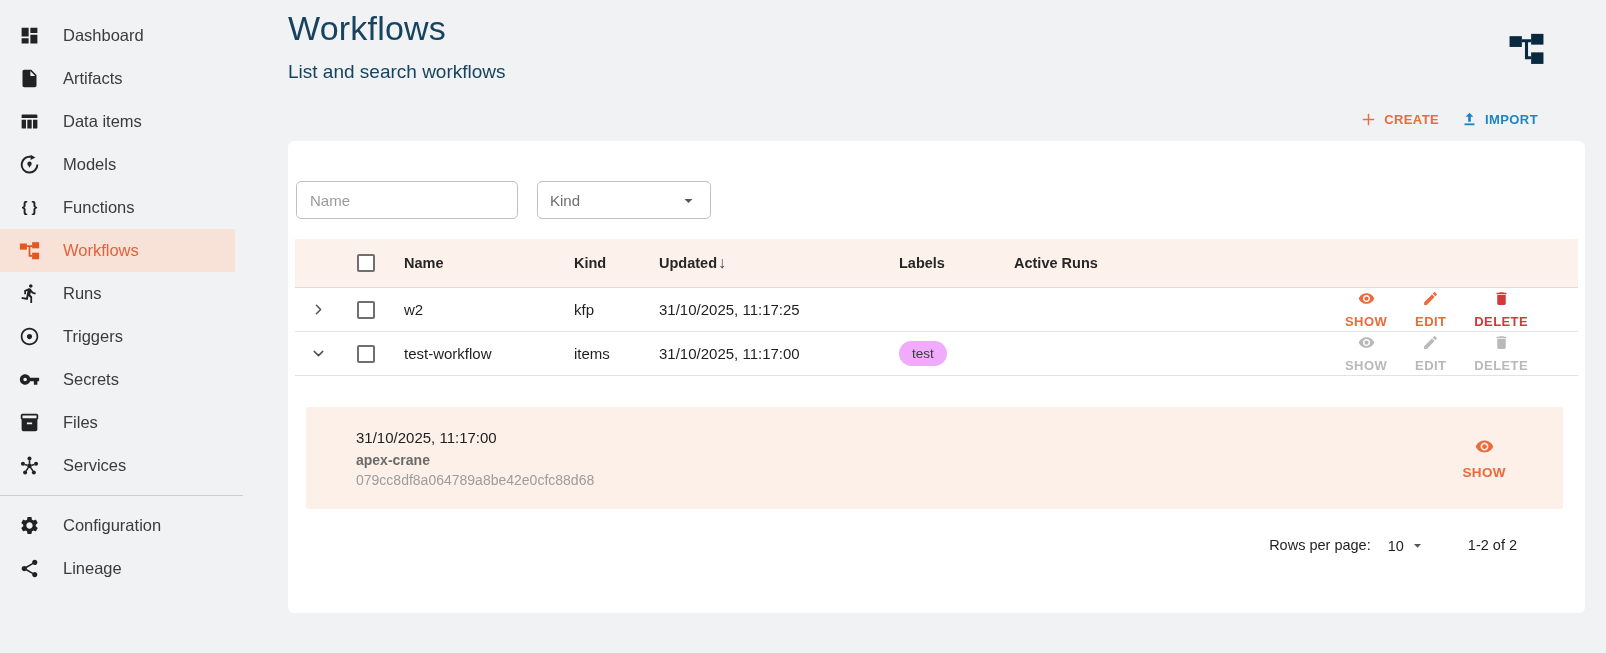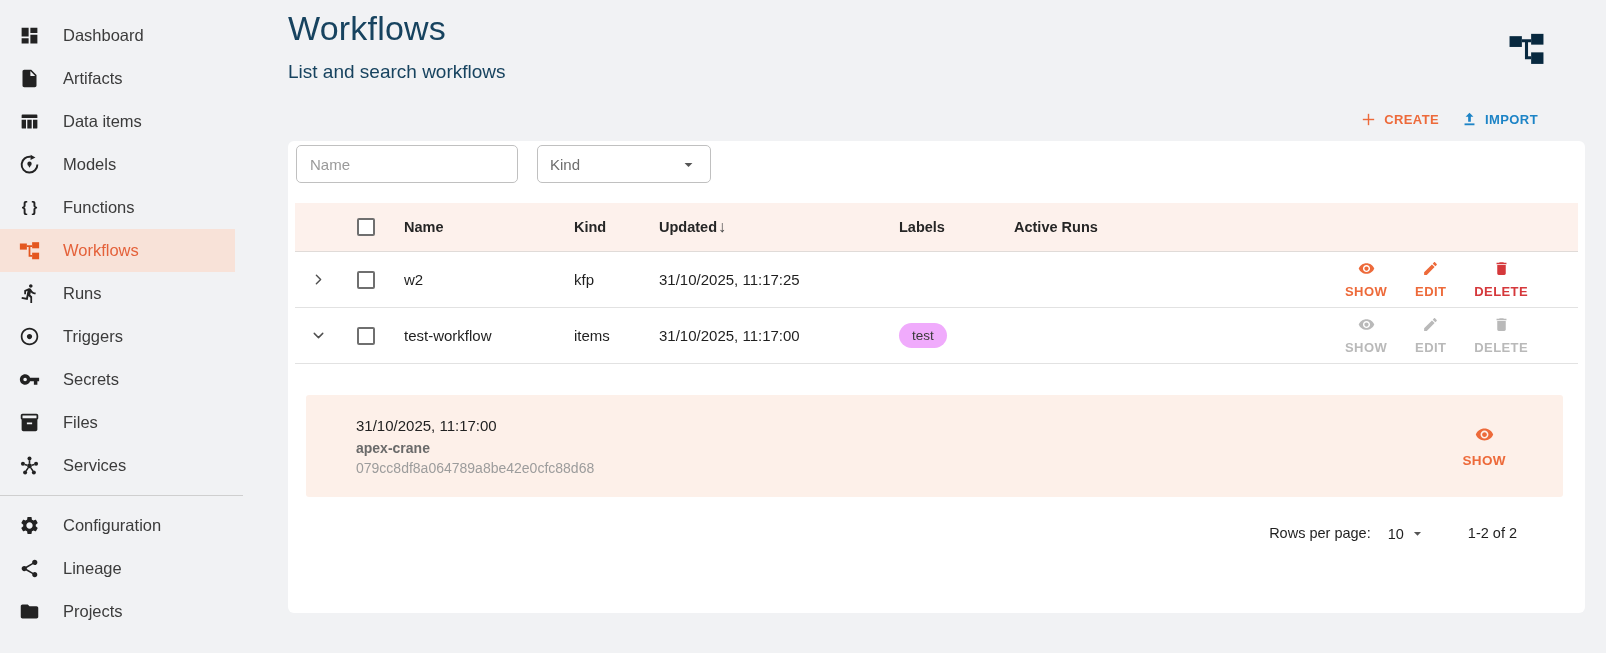"Name" .card { padding: 4px 7px 0 7px -> 40px 7px 0 7px }
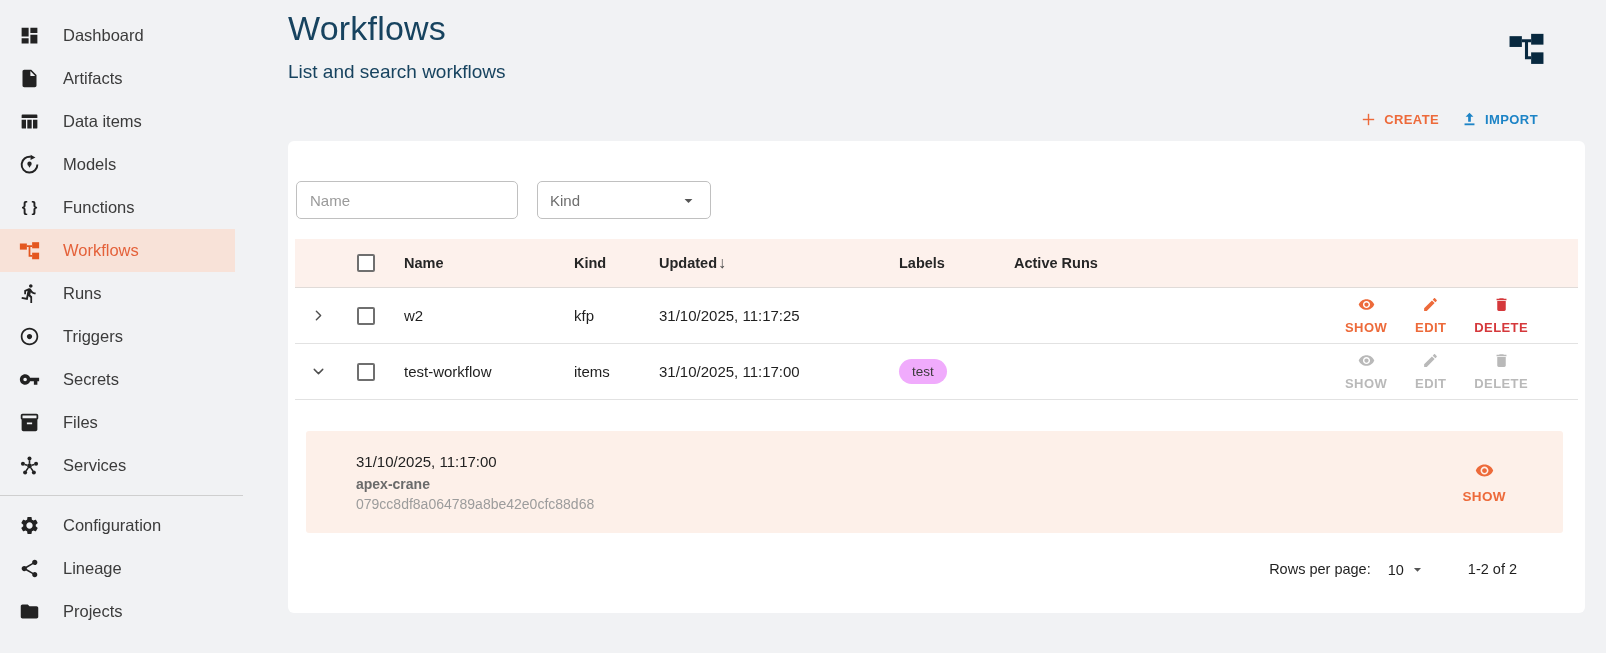"w2" .tbody-row { height: 56px -> 44px }
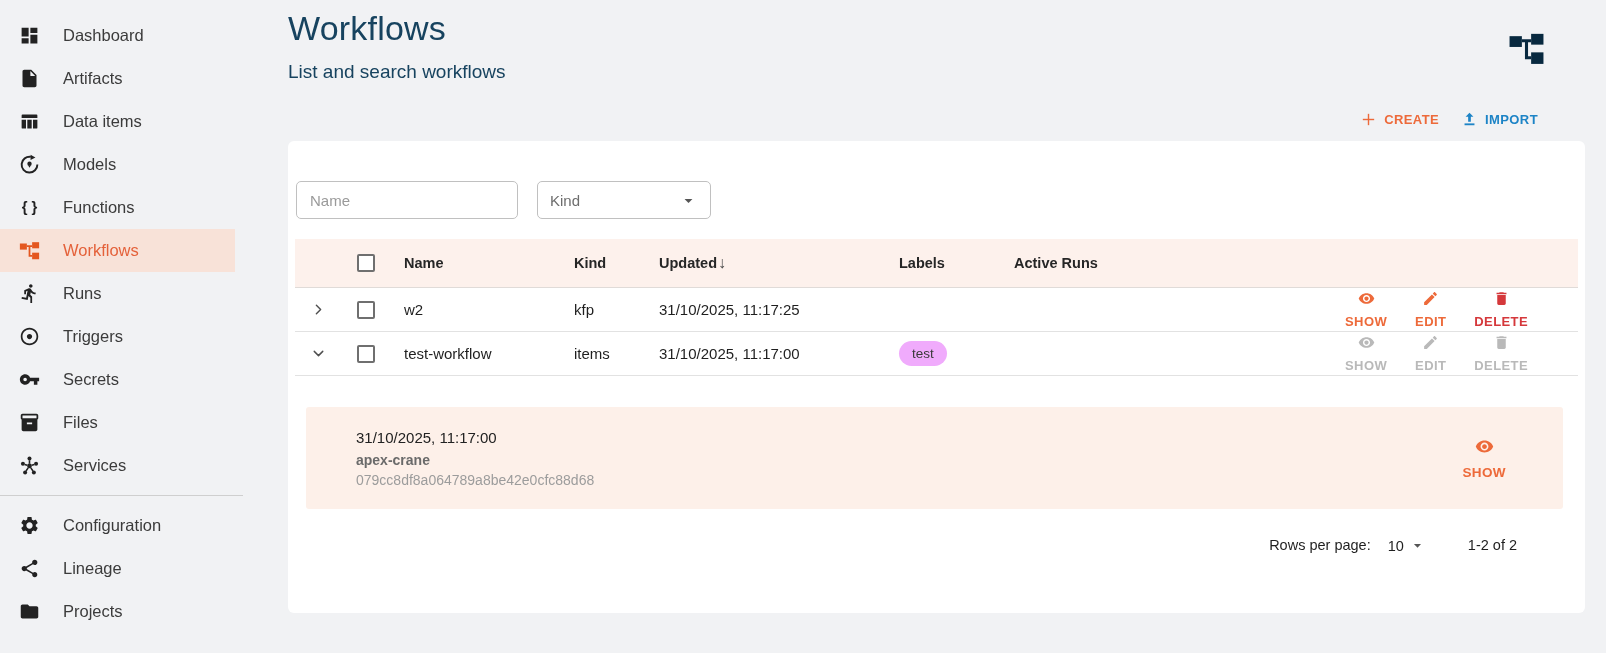"Projects" div.nav-item { html: <div> <span> <svg> <path></path> </svg> </span> <span>Projects</span> </div> -> none }
